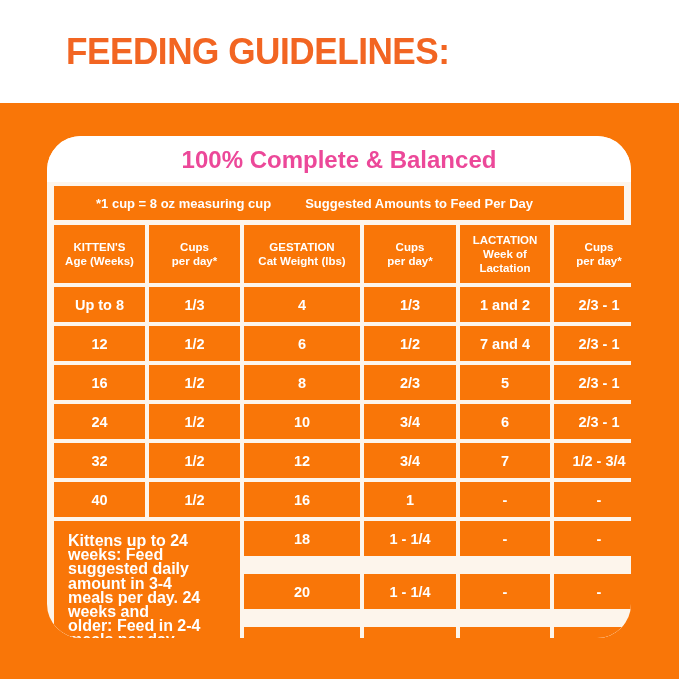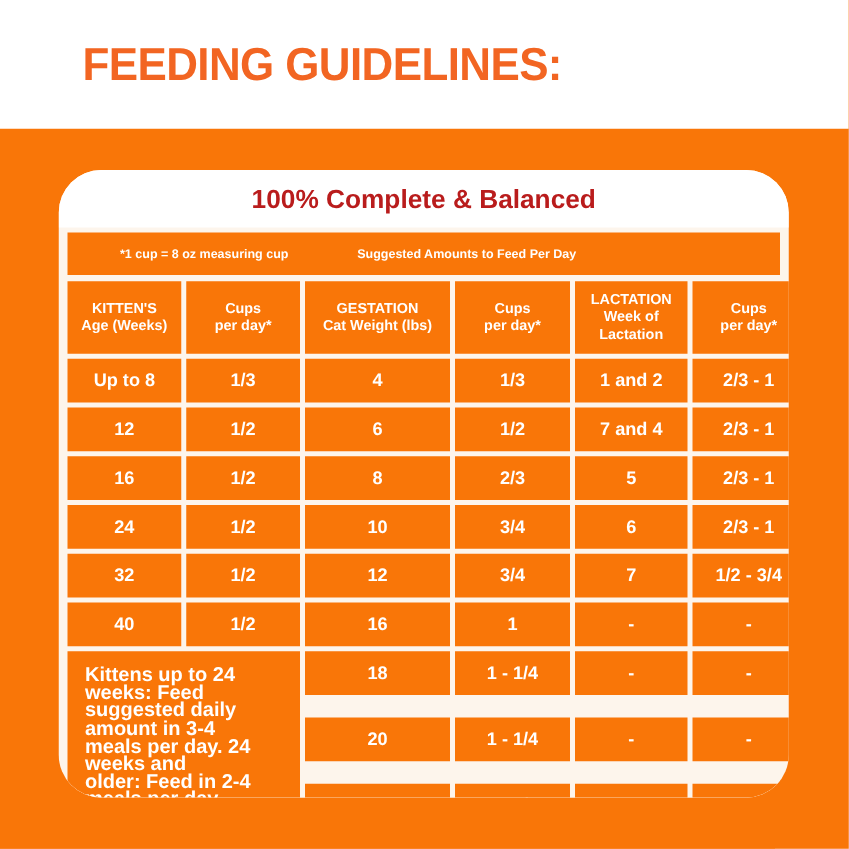"100% Complete & Balanced" .card-head-line { color: #b91c1c -> #ec4899; font-size: 21px -> 24px }
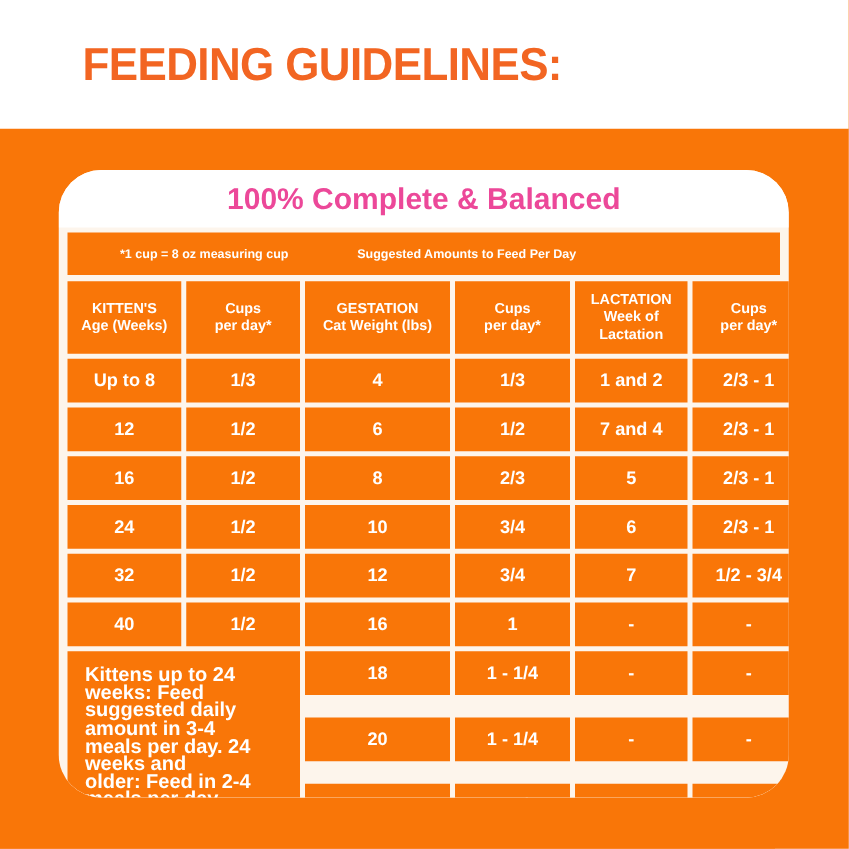"*1 cup = 8 oz" .subbar { font-size: 10px -> 13px }
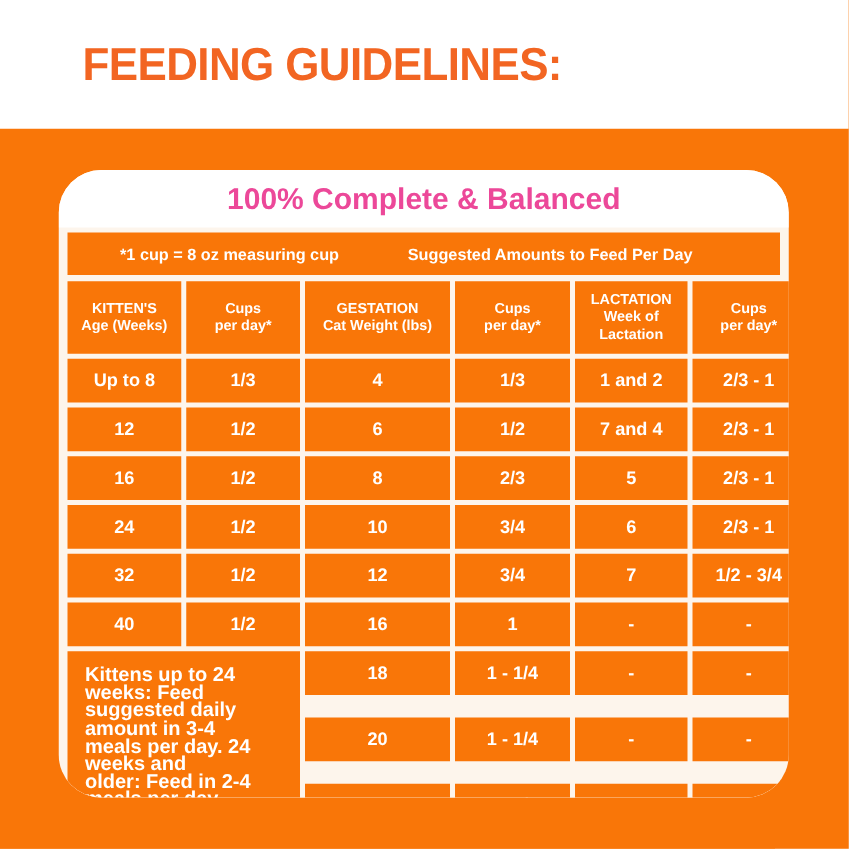"Suggested Amounts to Feed Per" .subbar-right { margin-left: 55px -> 34px }
